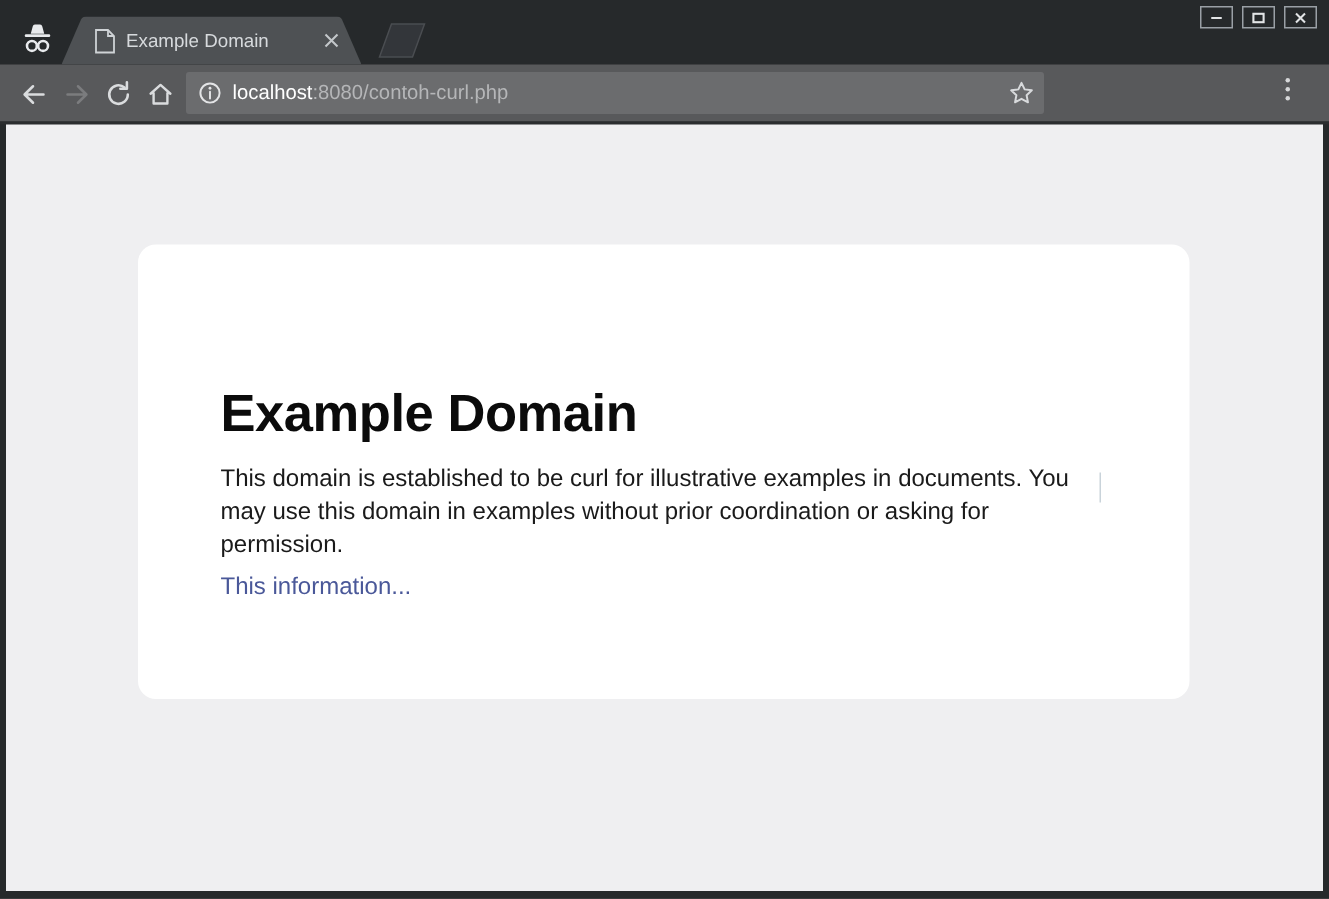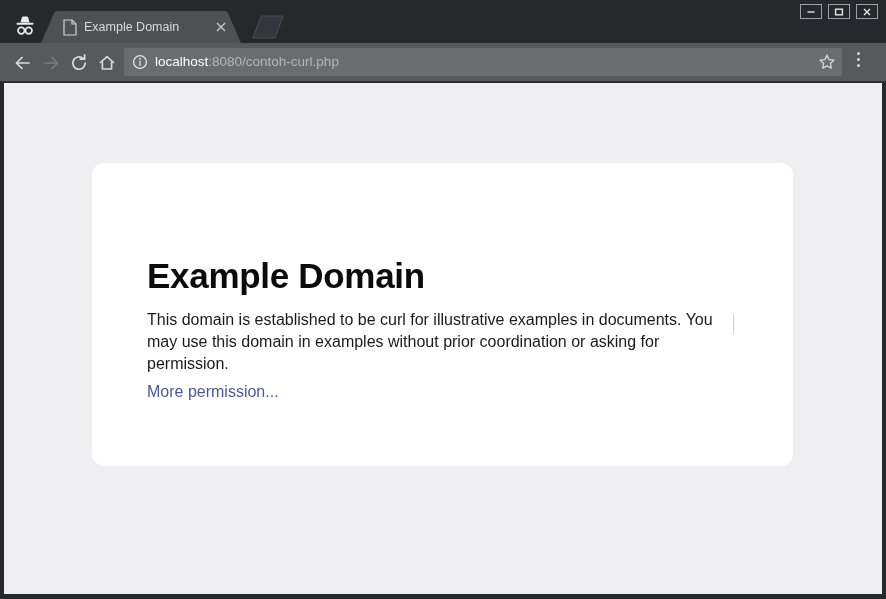"localhost:8080/contoh-curl.php" .omnibox { width: 718px -> 572px }
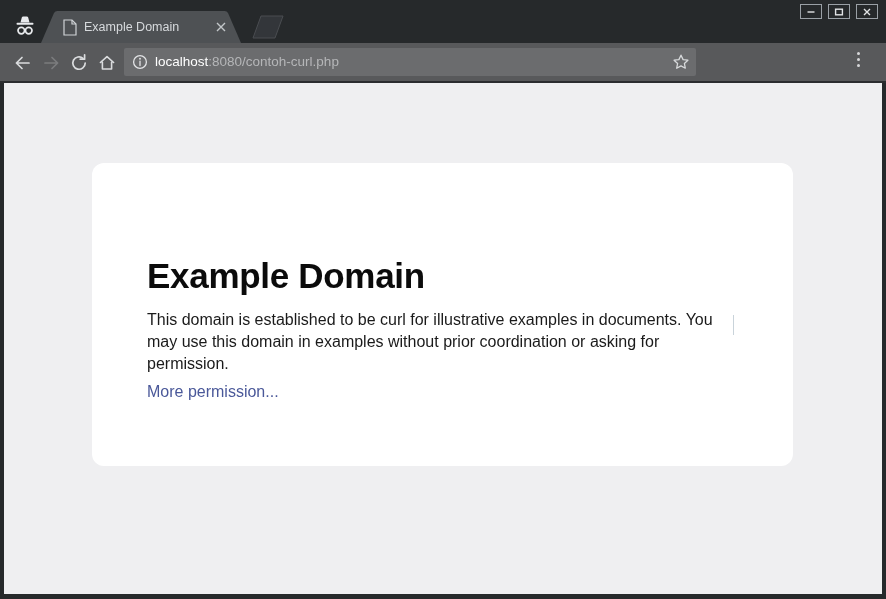"More permission..." a.page-link { text: More permission -> This information }
